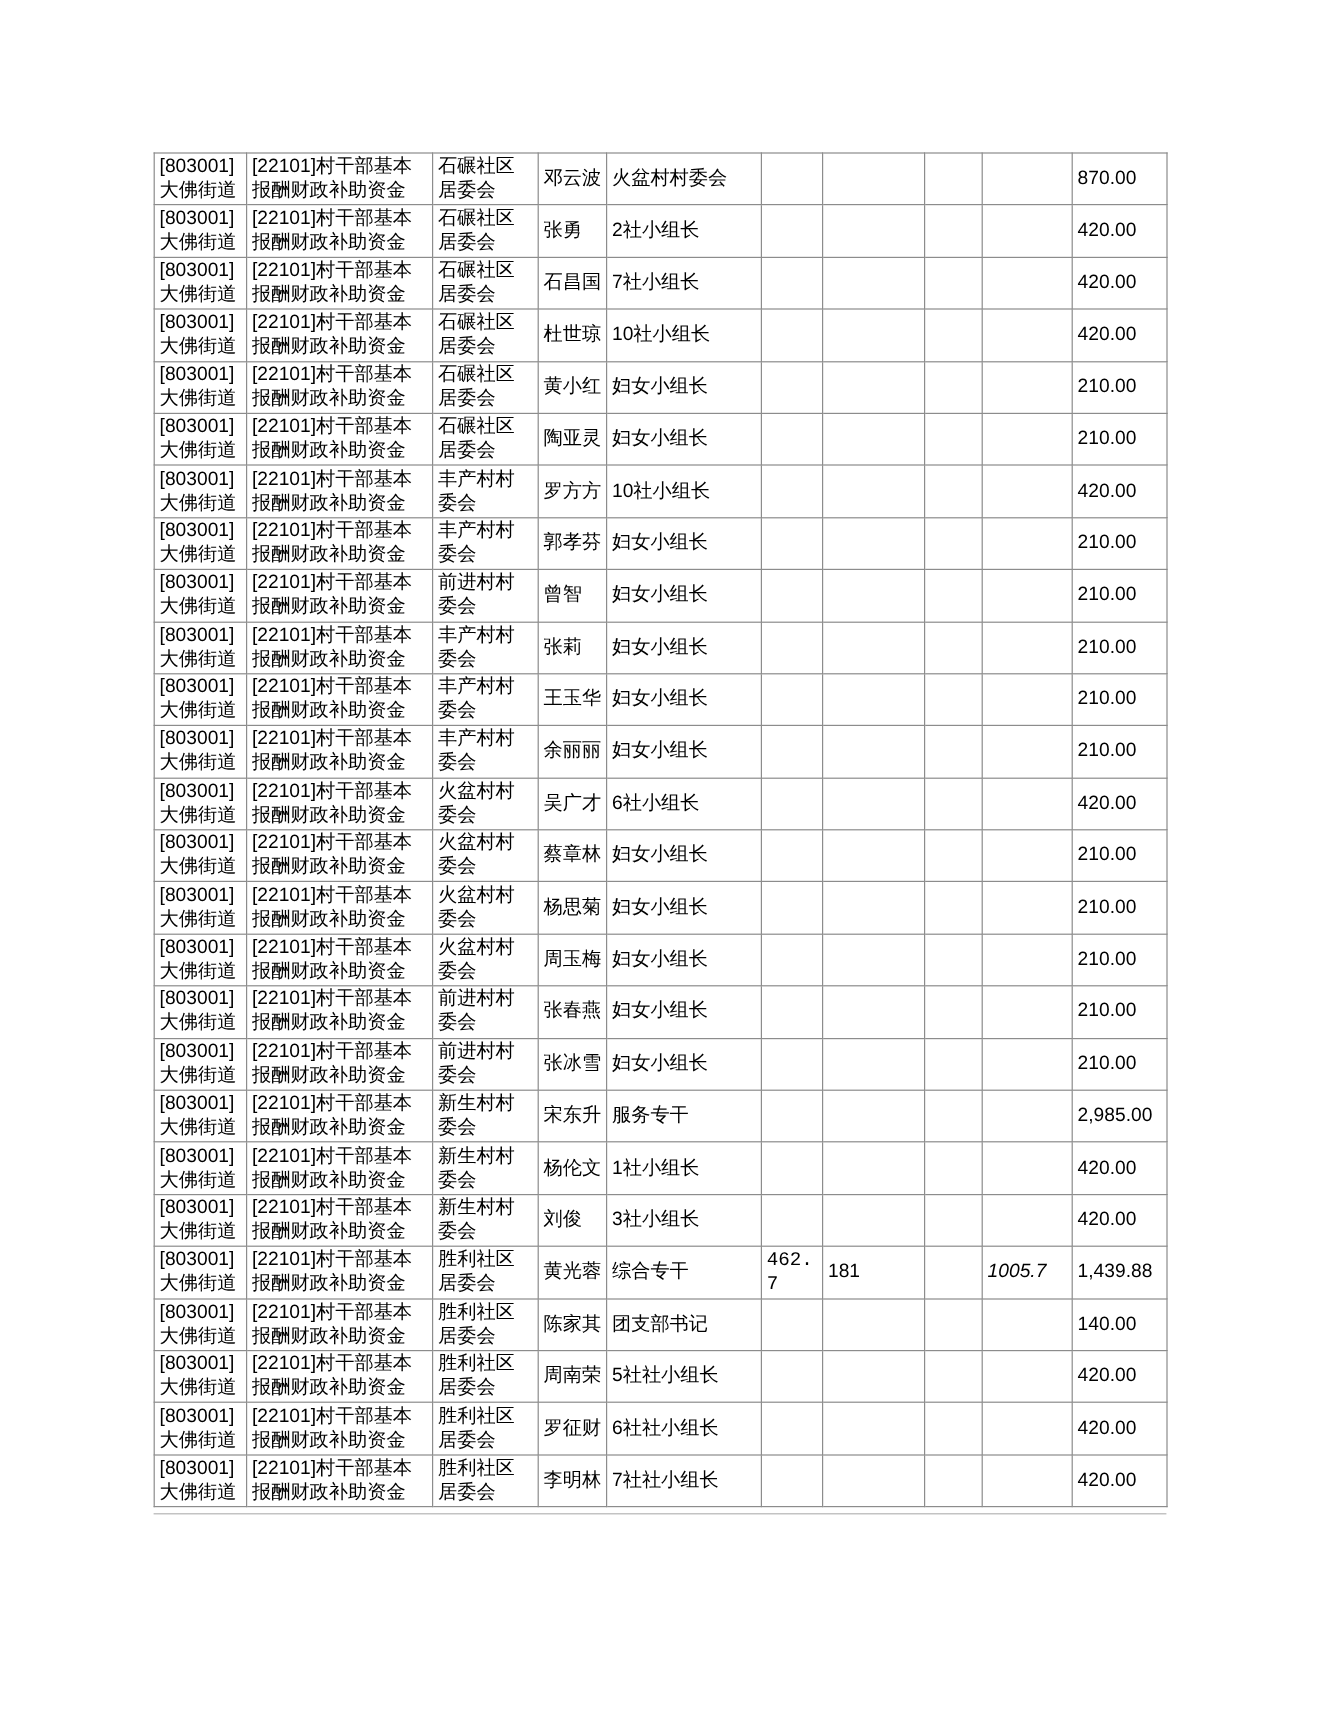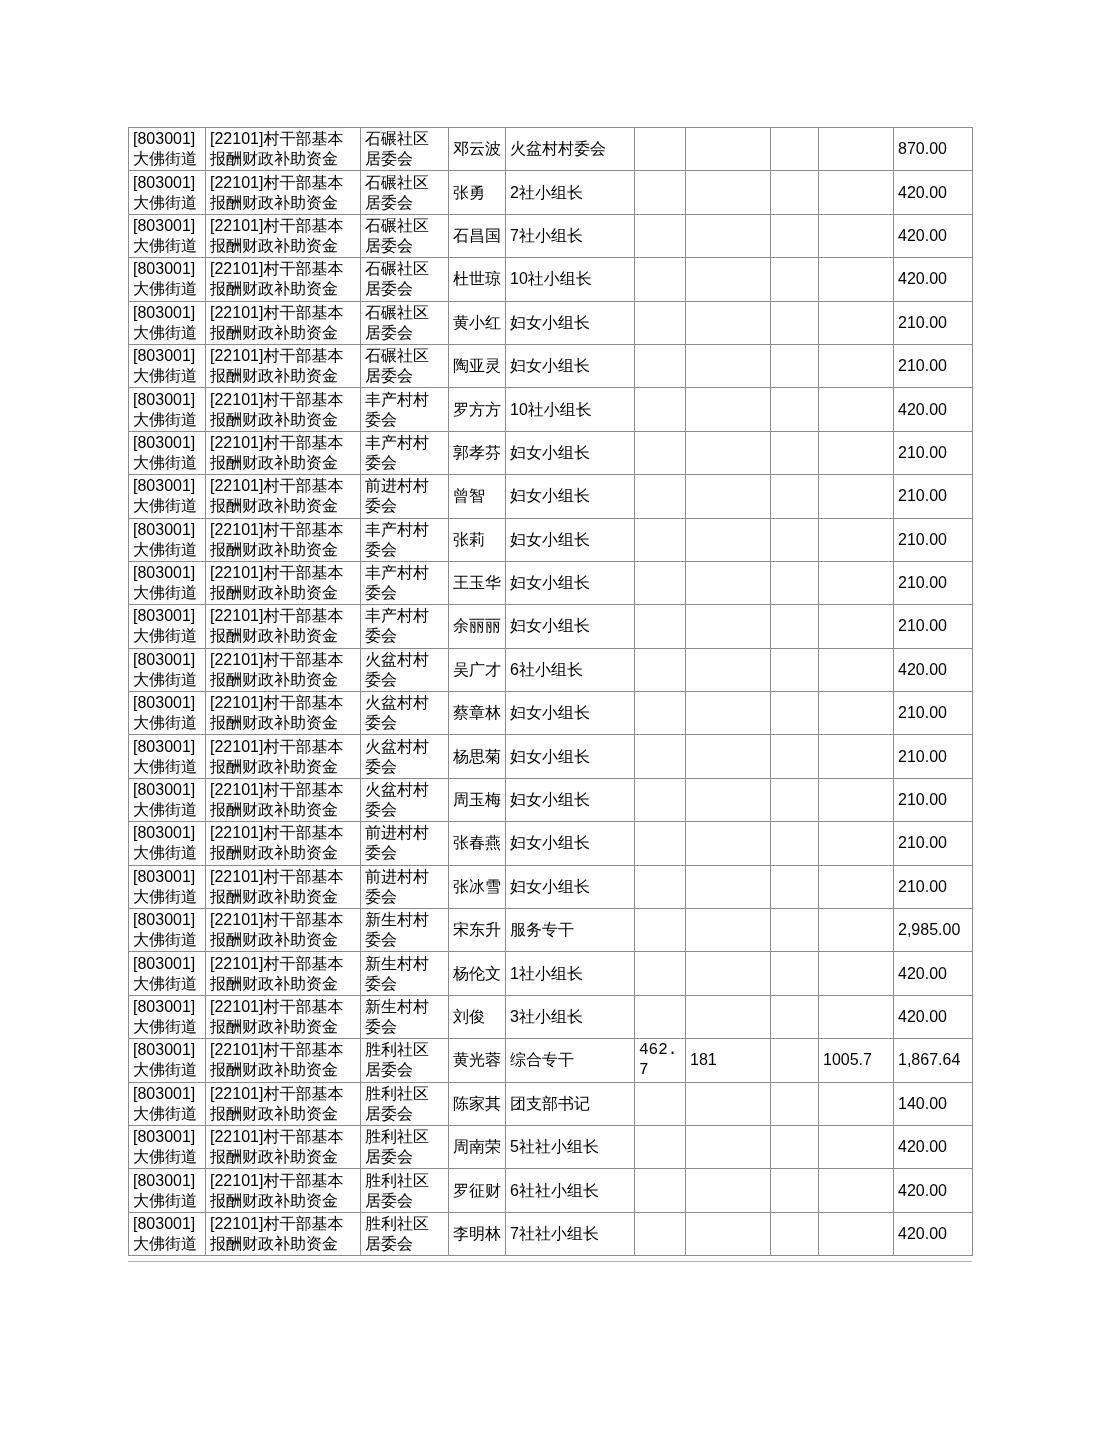"1005.7" td.c8 { font-style: none -> italic }
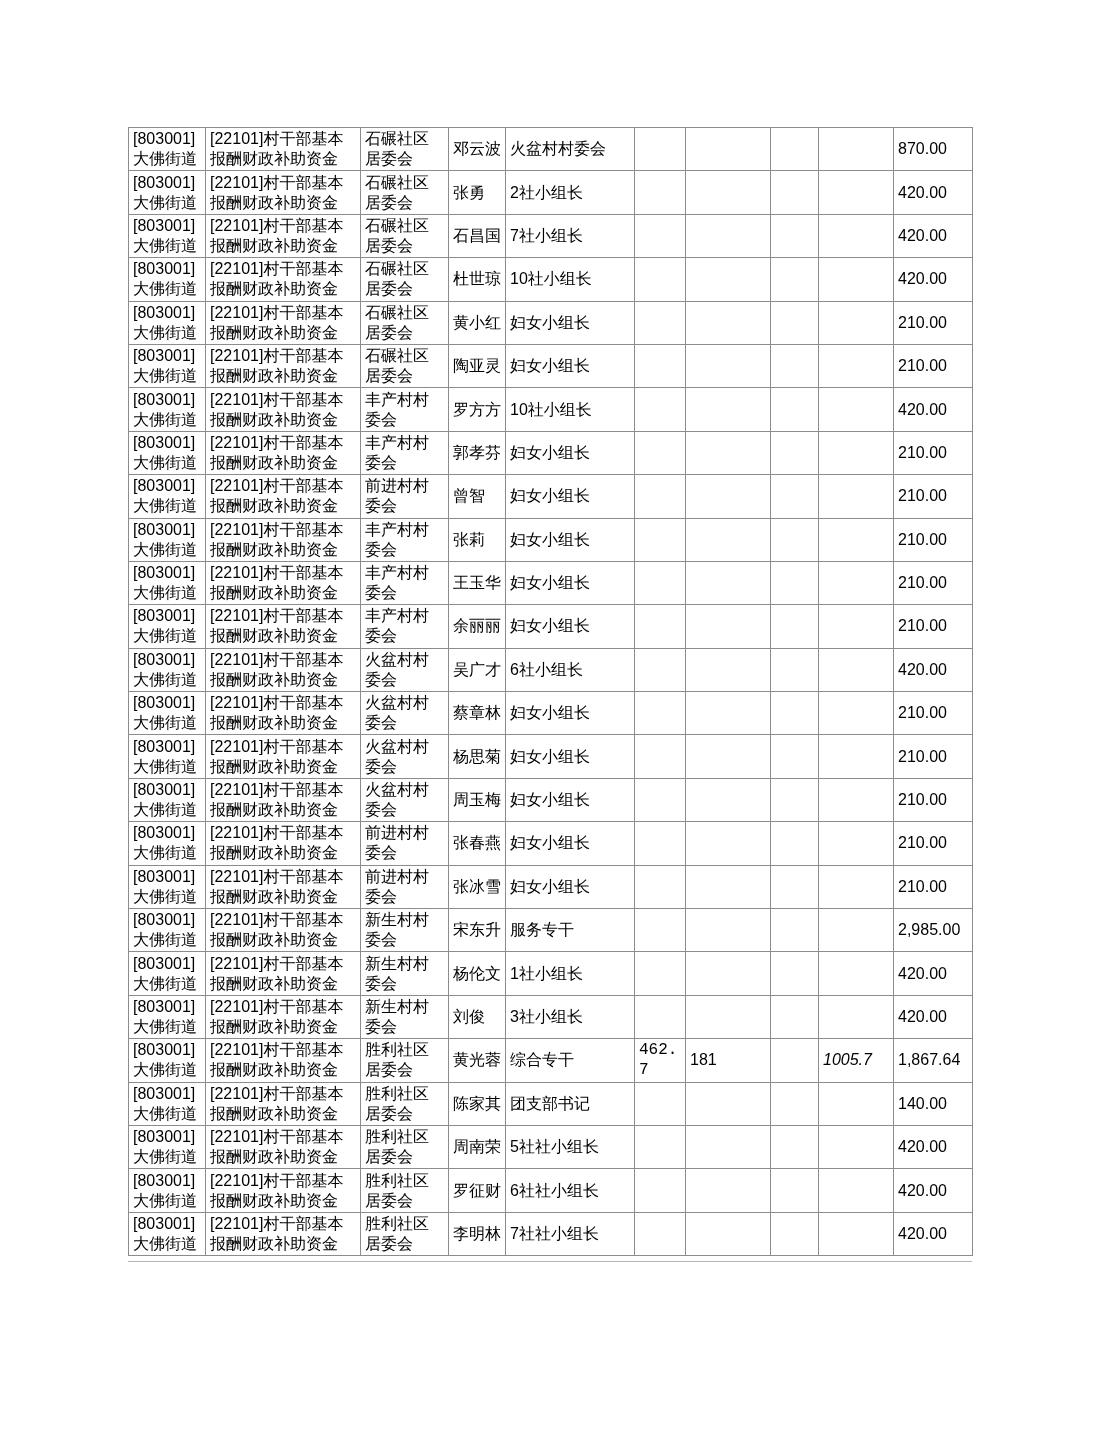"1,867.64" td.c9 { text: 1,867.64 -> 1,439.88 }
